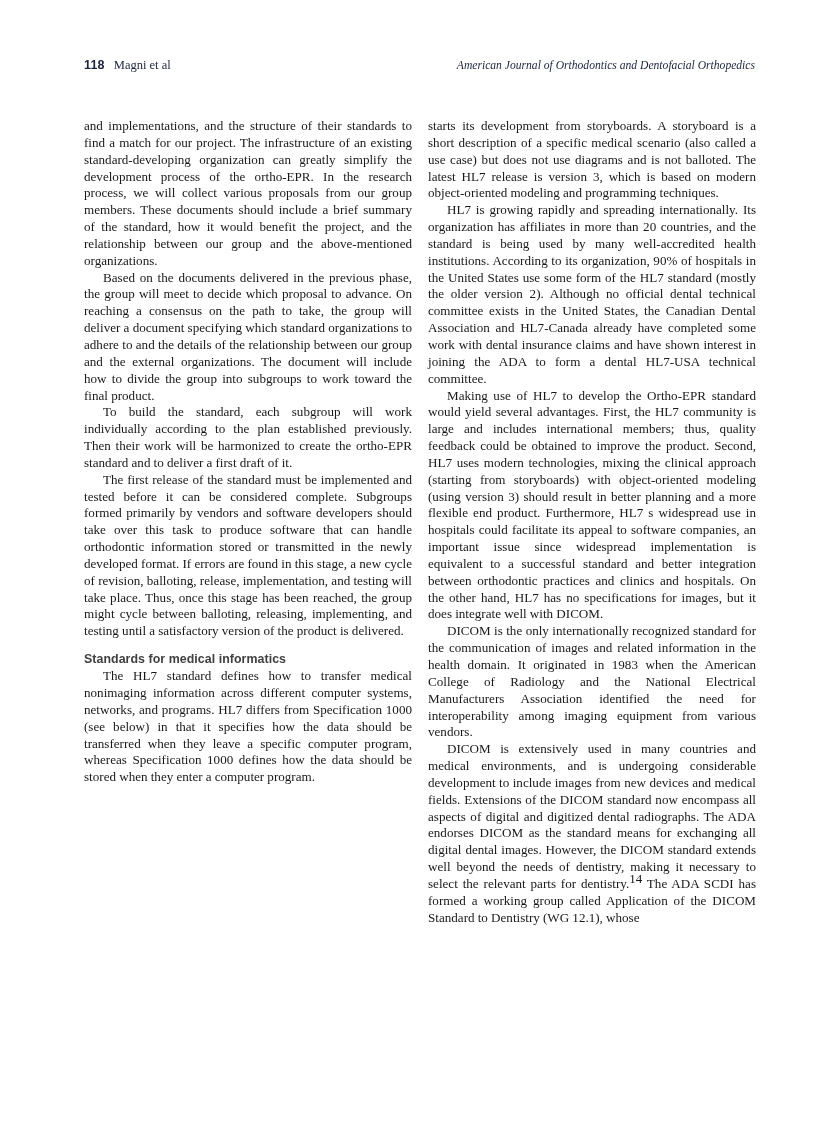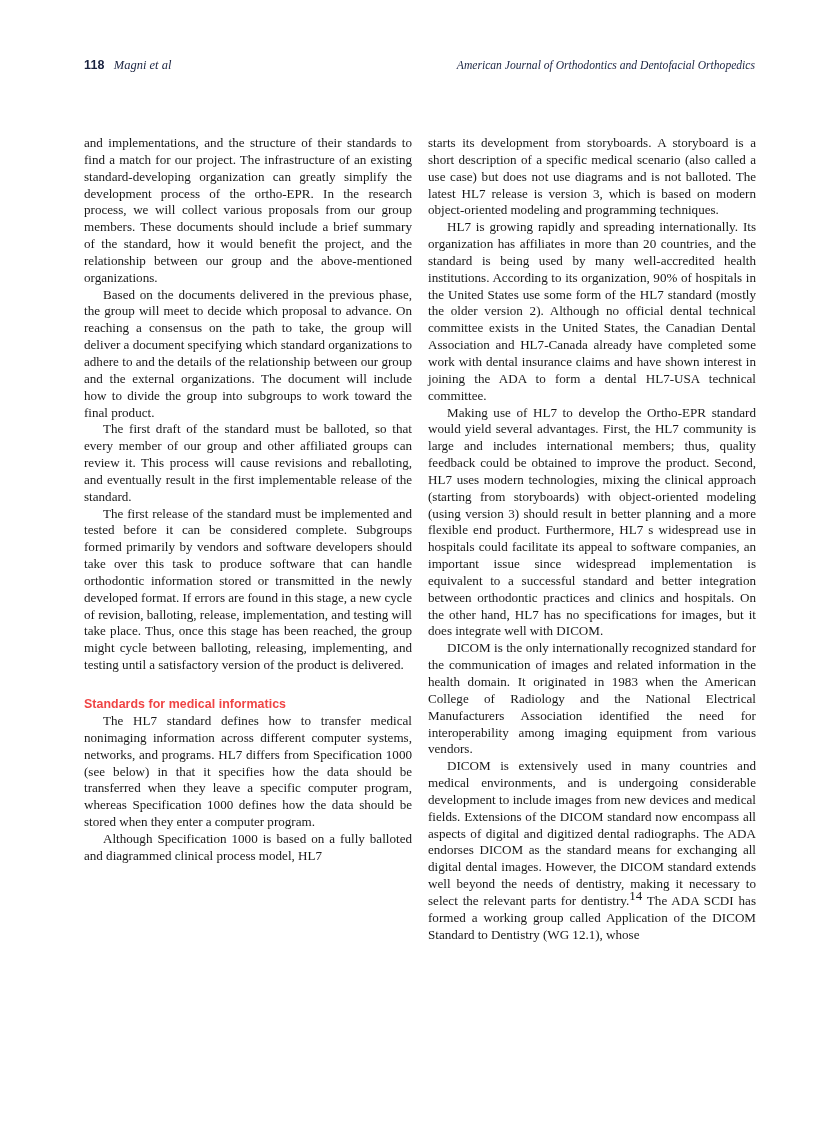"Magni et al" .rh-authors { font-style: italic -> none }
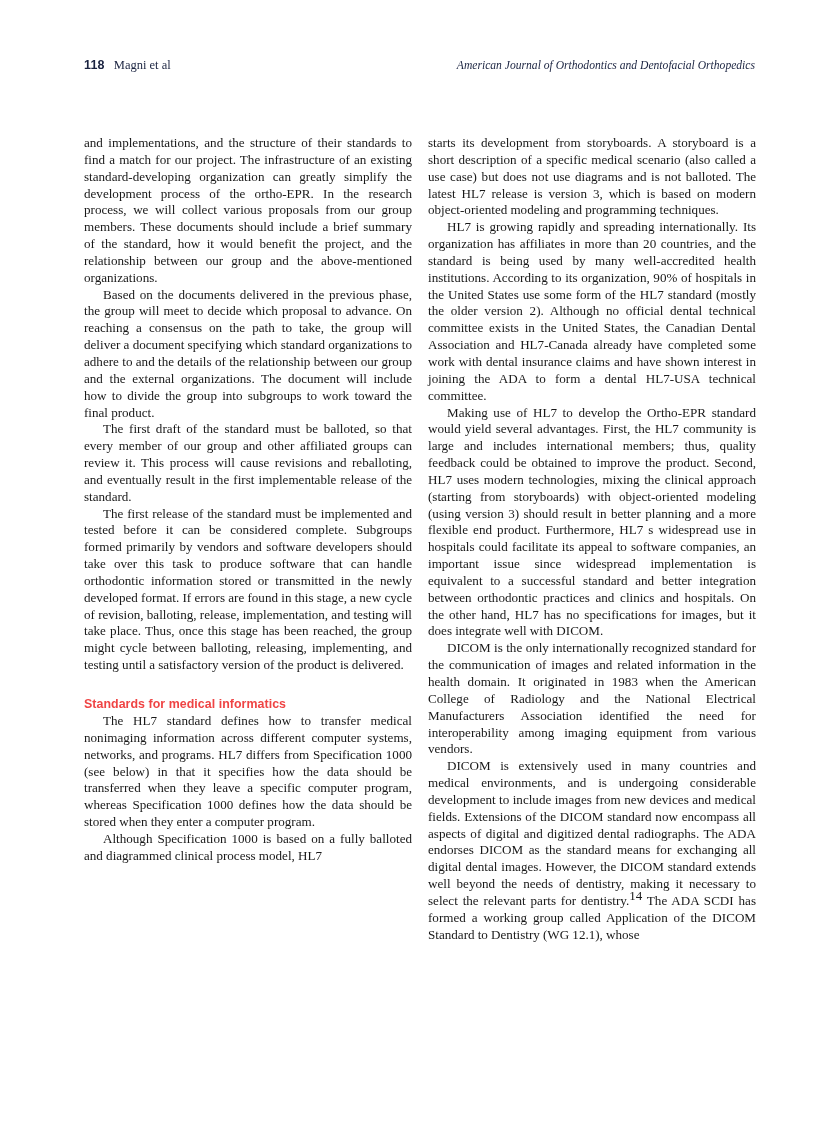"and implementations, and the structure" .columns { top: 135px -> 118px }
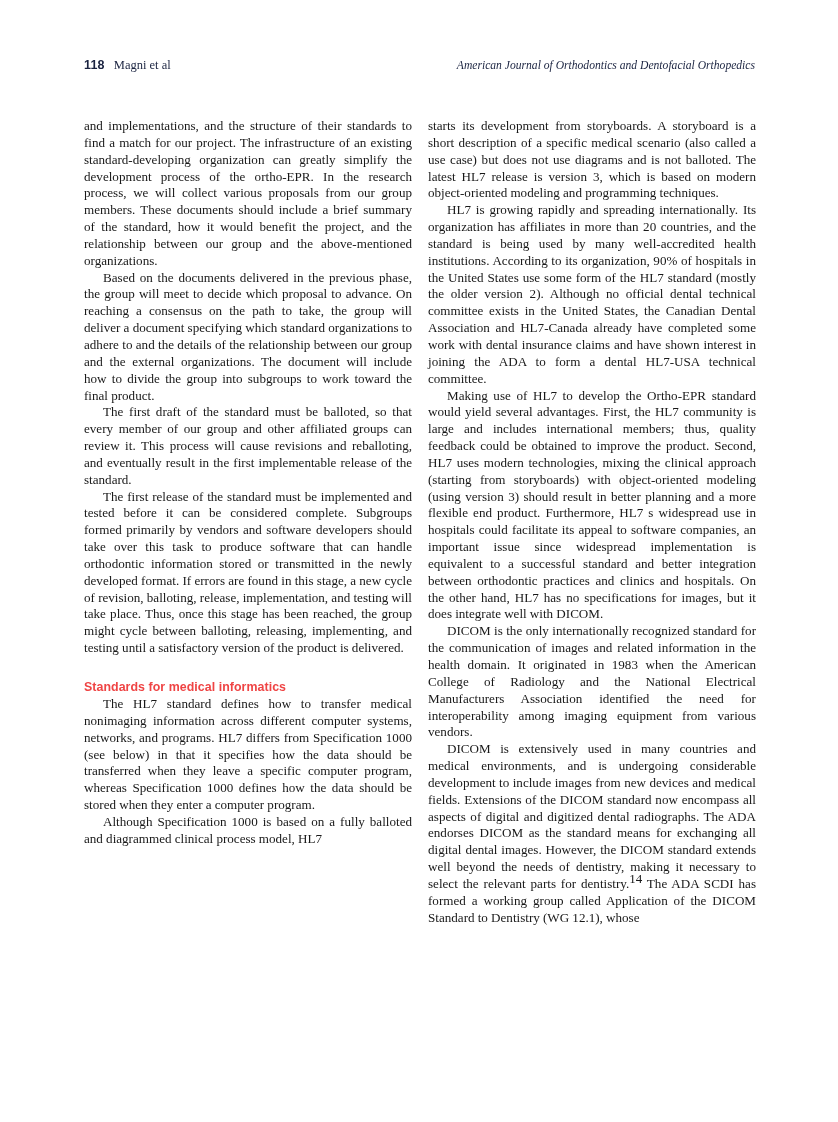"To build the standard, each" p.para { html: none -> <p>To build the standard, each subgroup will work individually according to the plan established previously. Then their work will be harmonized to create the ortho-EPR standard and to deliver a first draft of it.</p> }
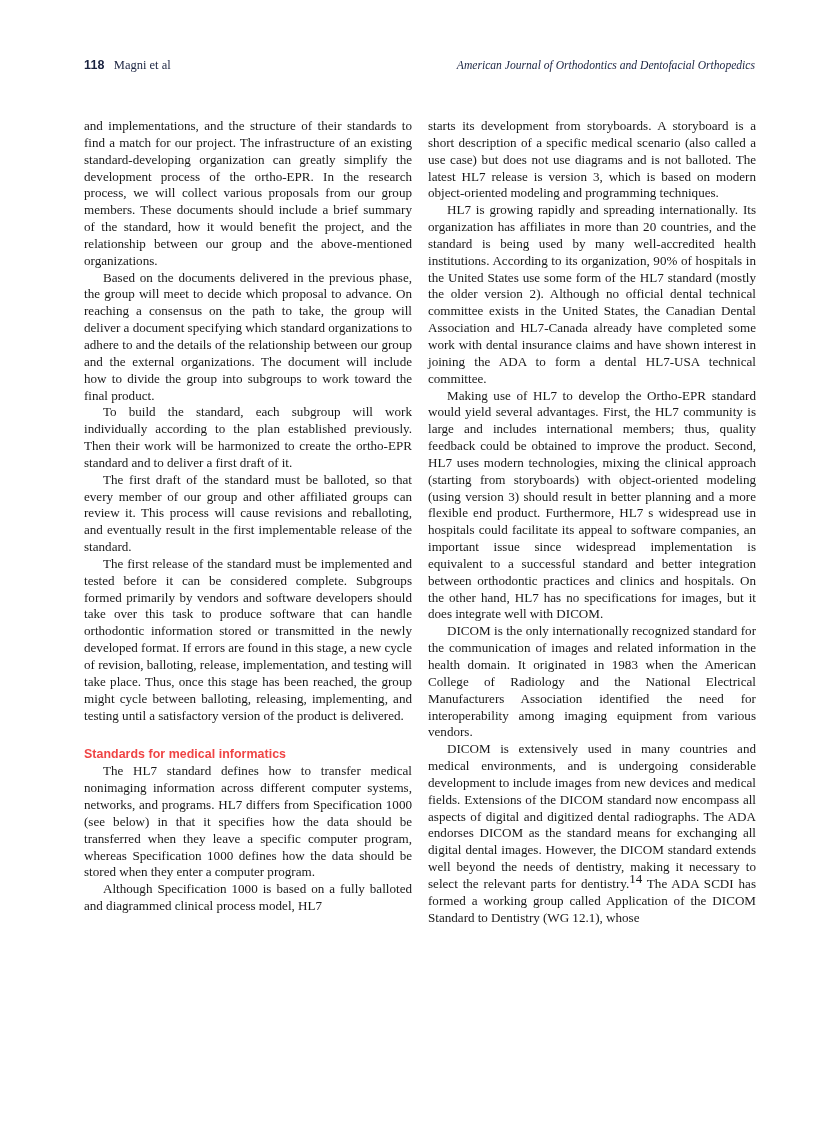"The first draft of the" p.para { html: <p>The first draft of the standard must be balloted, so that every member of our group and other affiliated groups can review it. This process will cause revisions and reballoting, and eventually result in the first implementable release of the standard.</p> -> none }
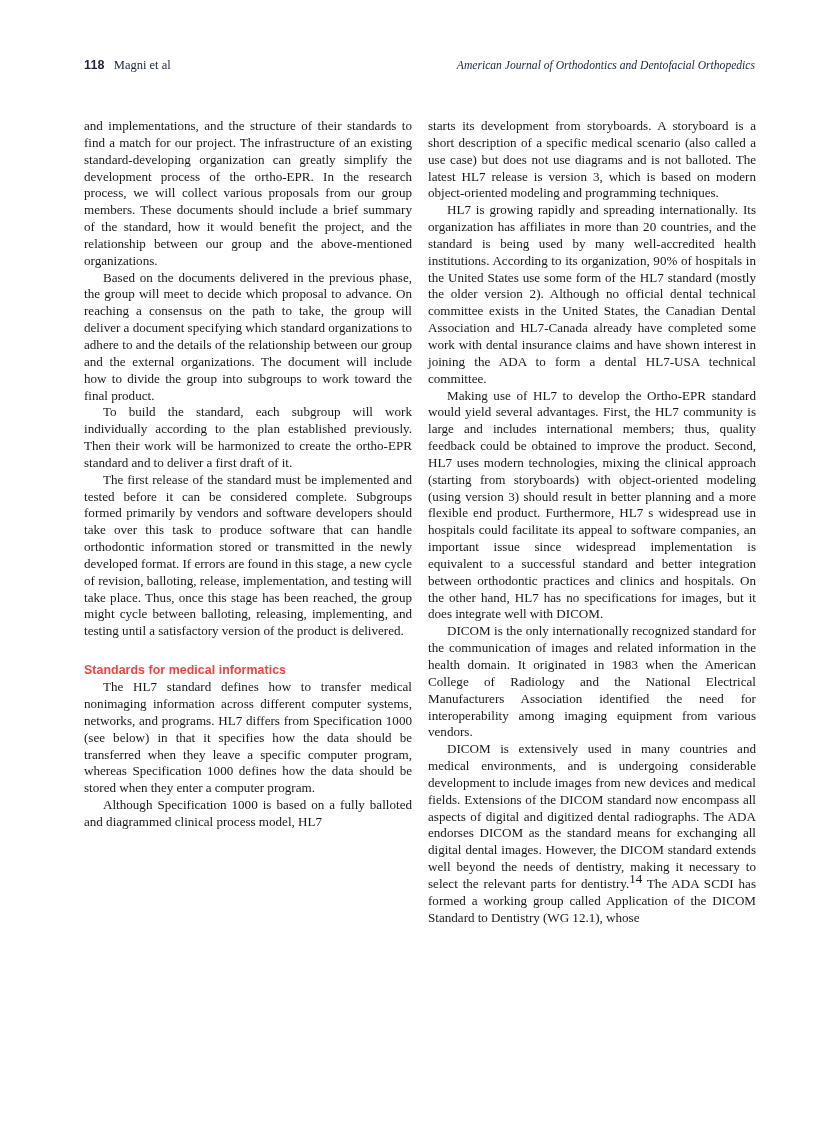"Standards for medical informatics" h2.section-head { color: #ef4444 -> #404040; margin: 22px 0 1px 0 -> 11px 0 1px 0 }
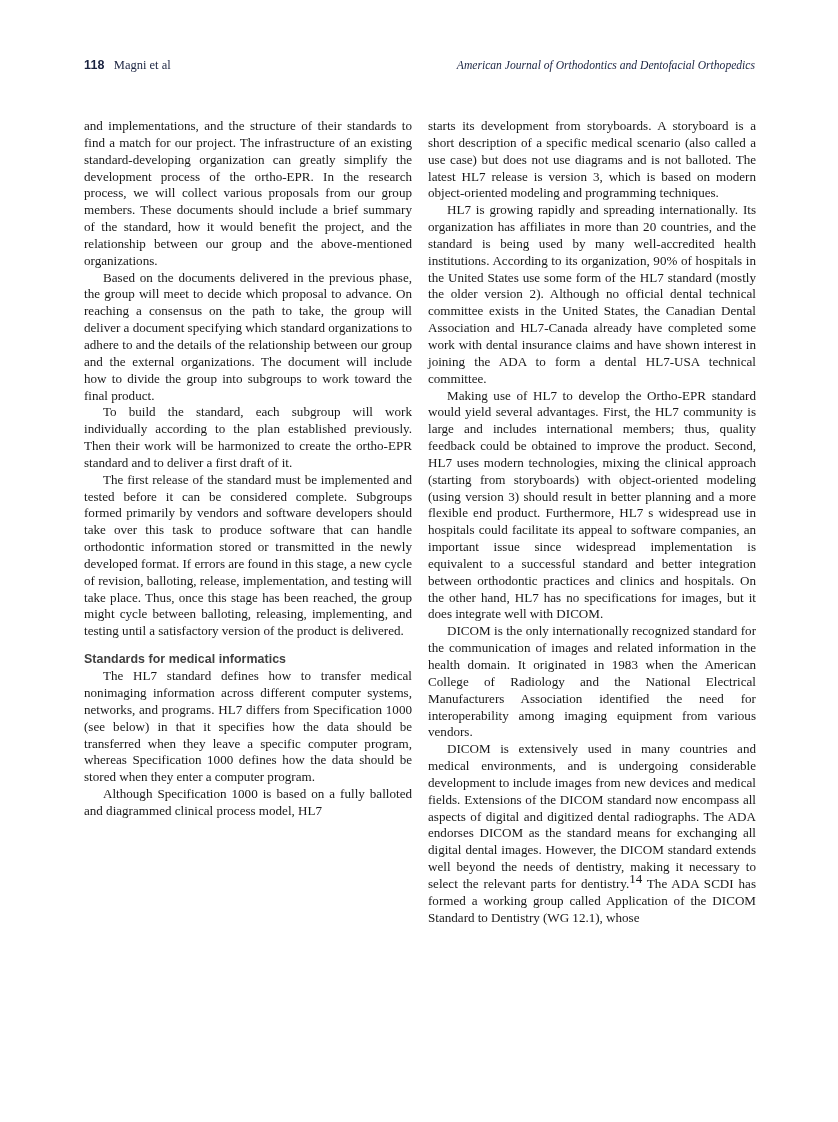"Although Specification 1000 is based" p.para { html: <p>Although Specification 1000 is based on a fully balloted and diagrammed clinical process model, HL7</p> -> none }
